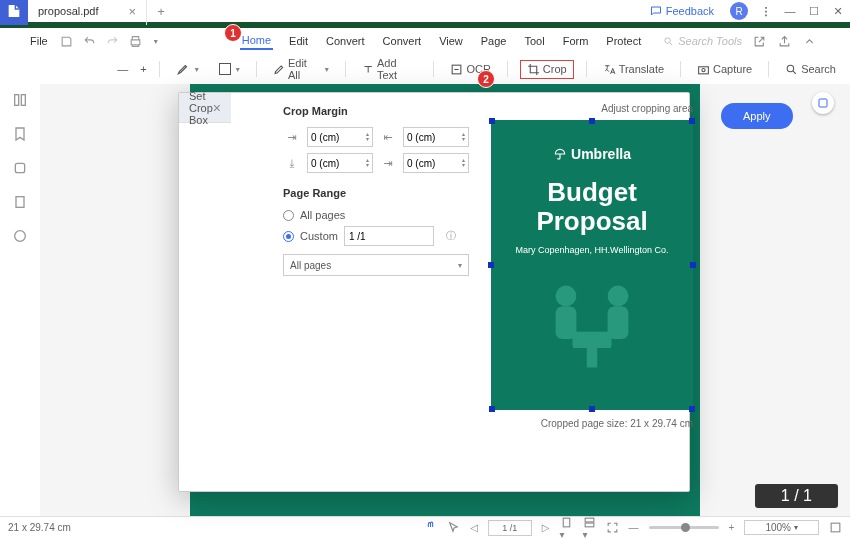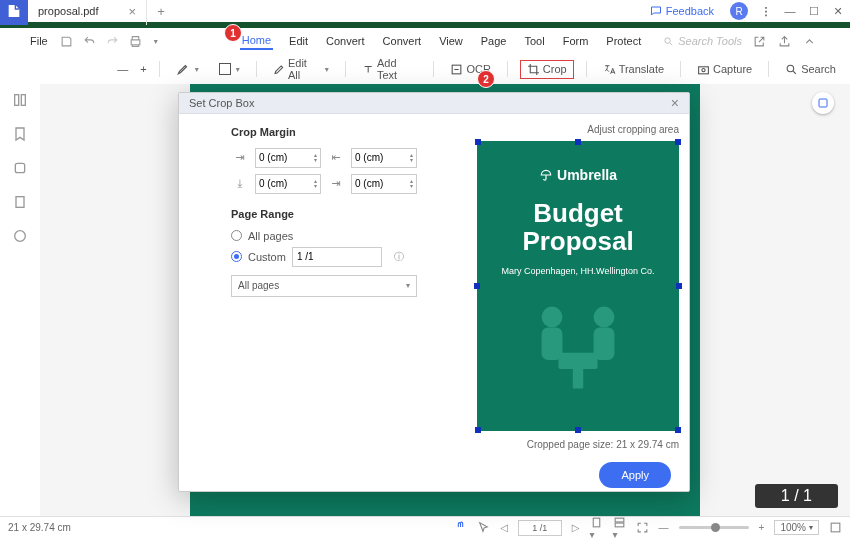"Set Crop Box" .dialog { flex-direction: column -> row }
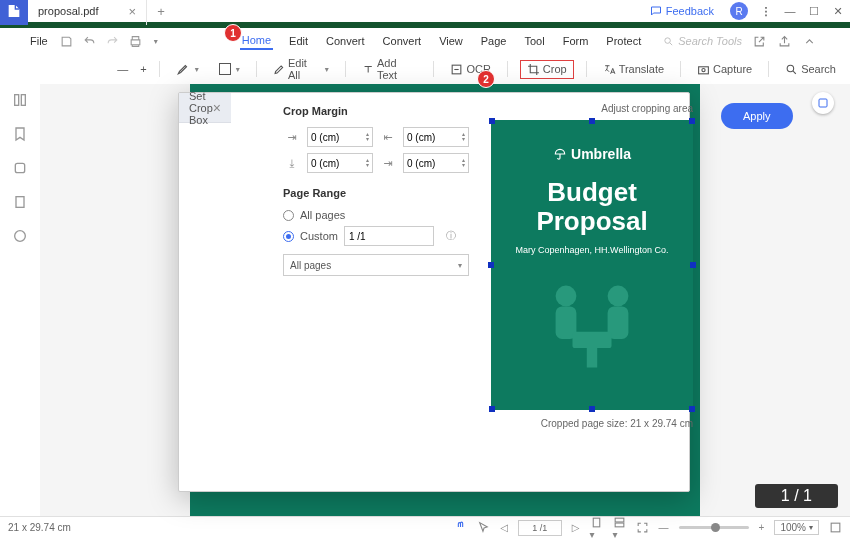"100%" .zoombox { padding: 1px 5px -> 1px 20px }
